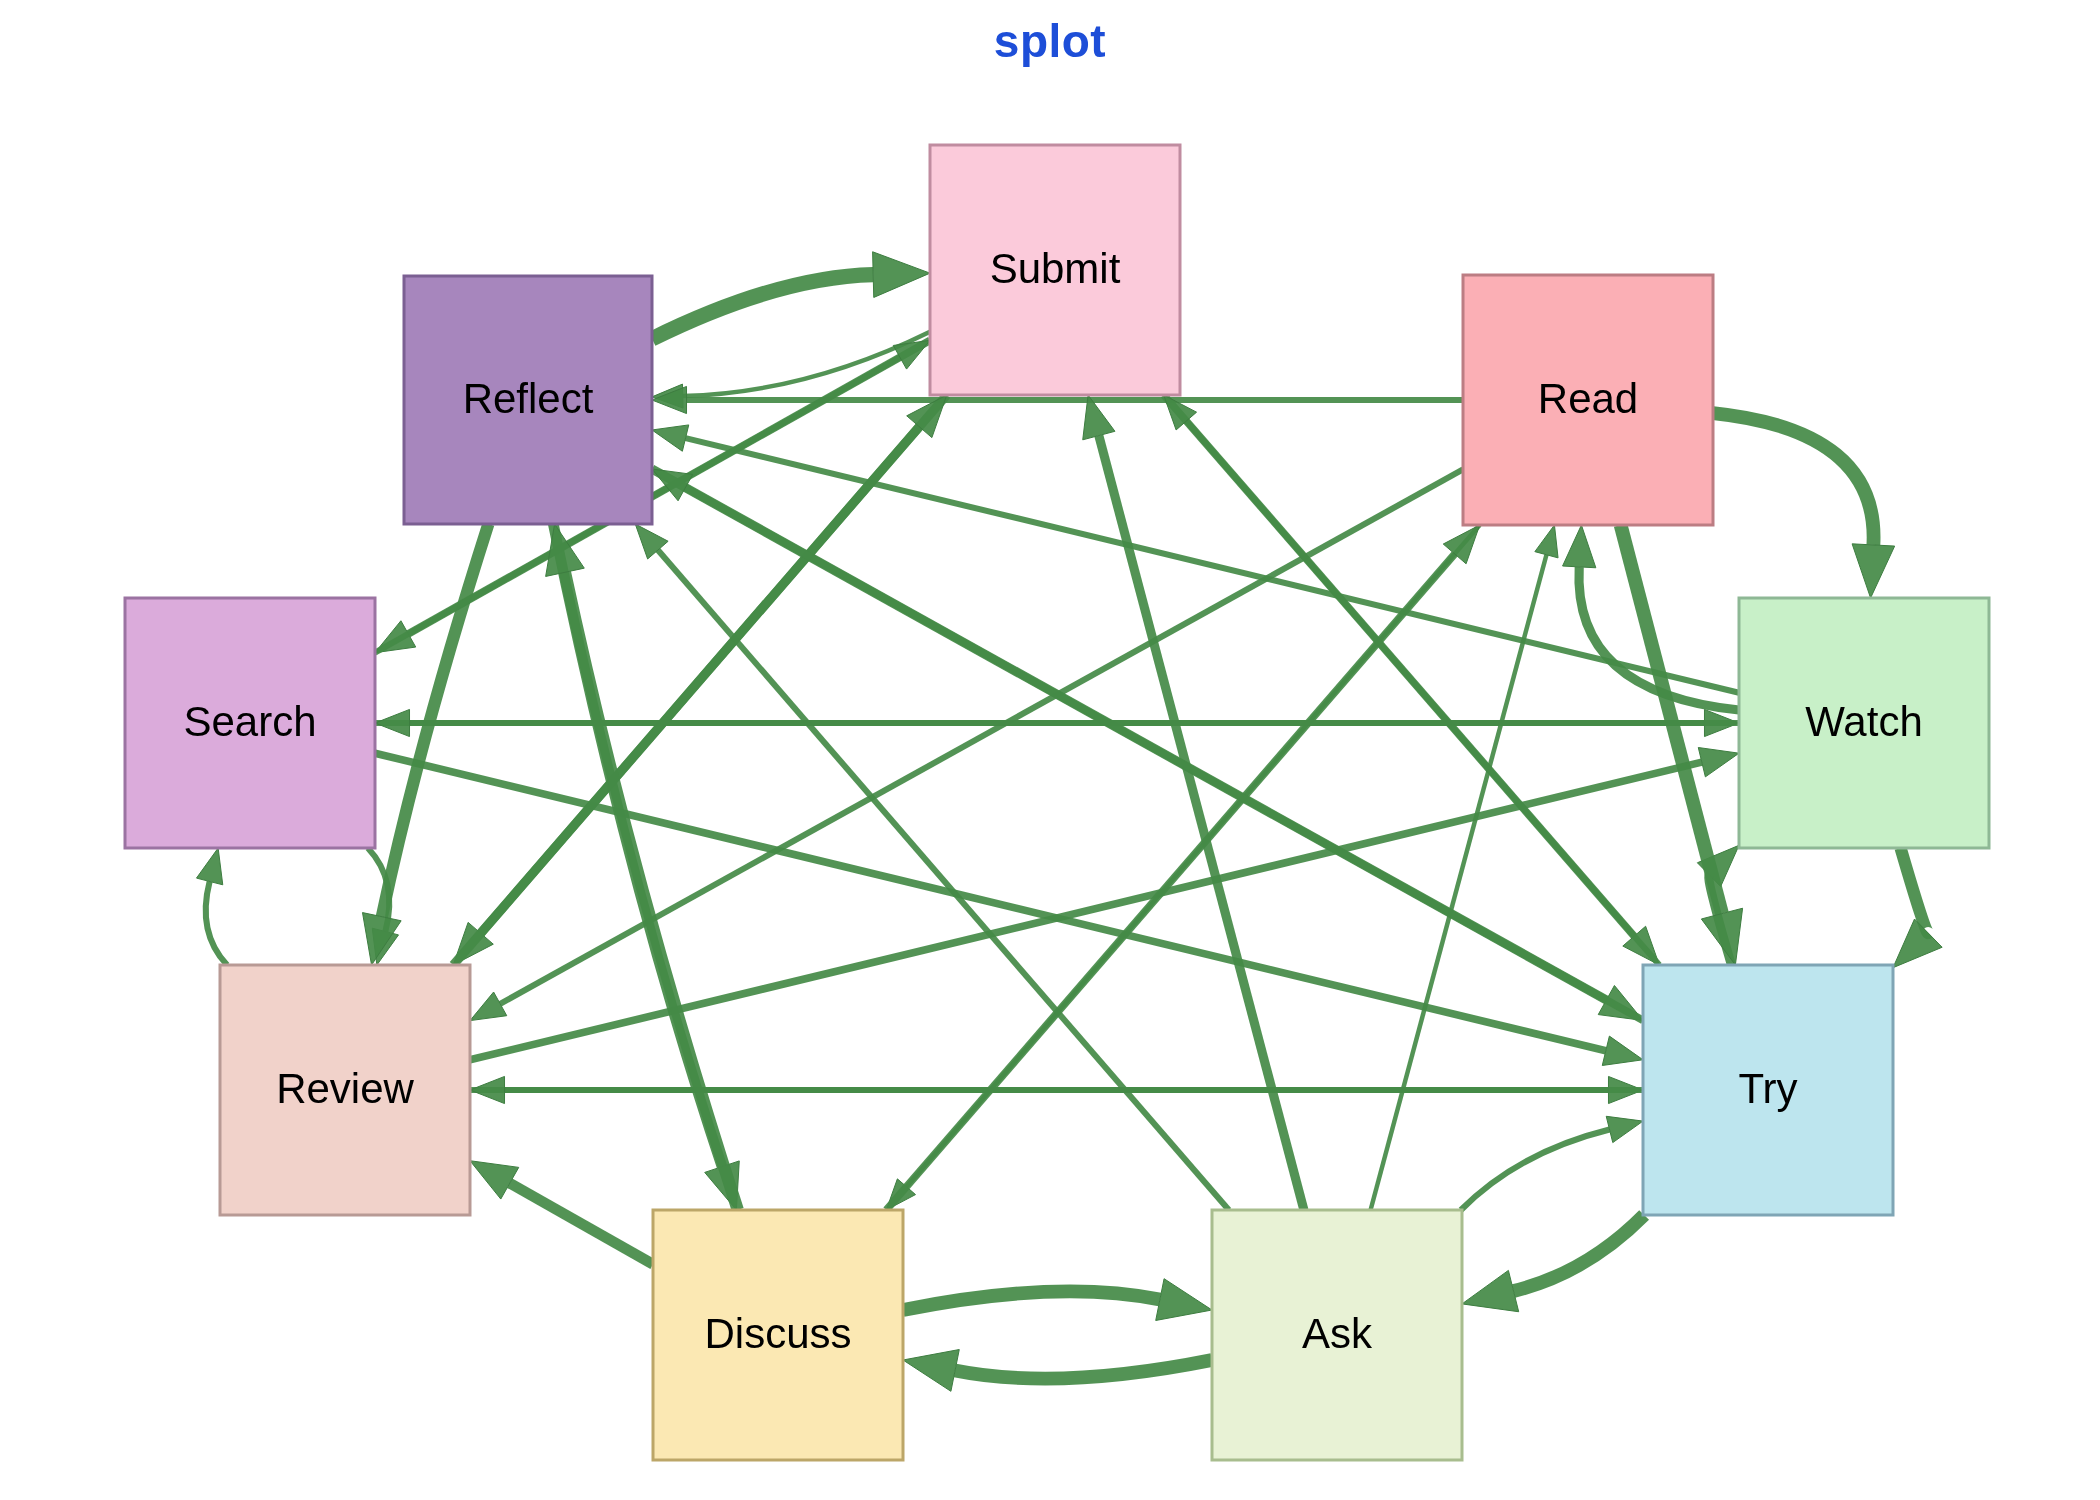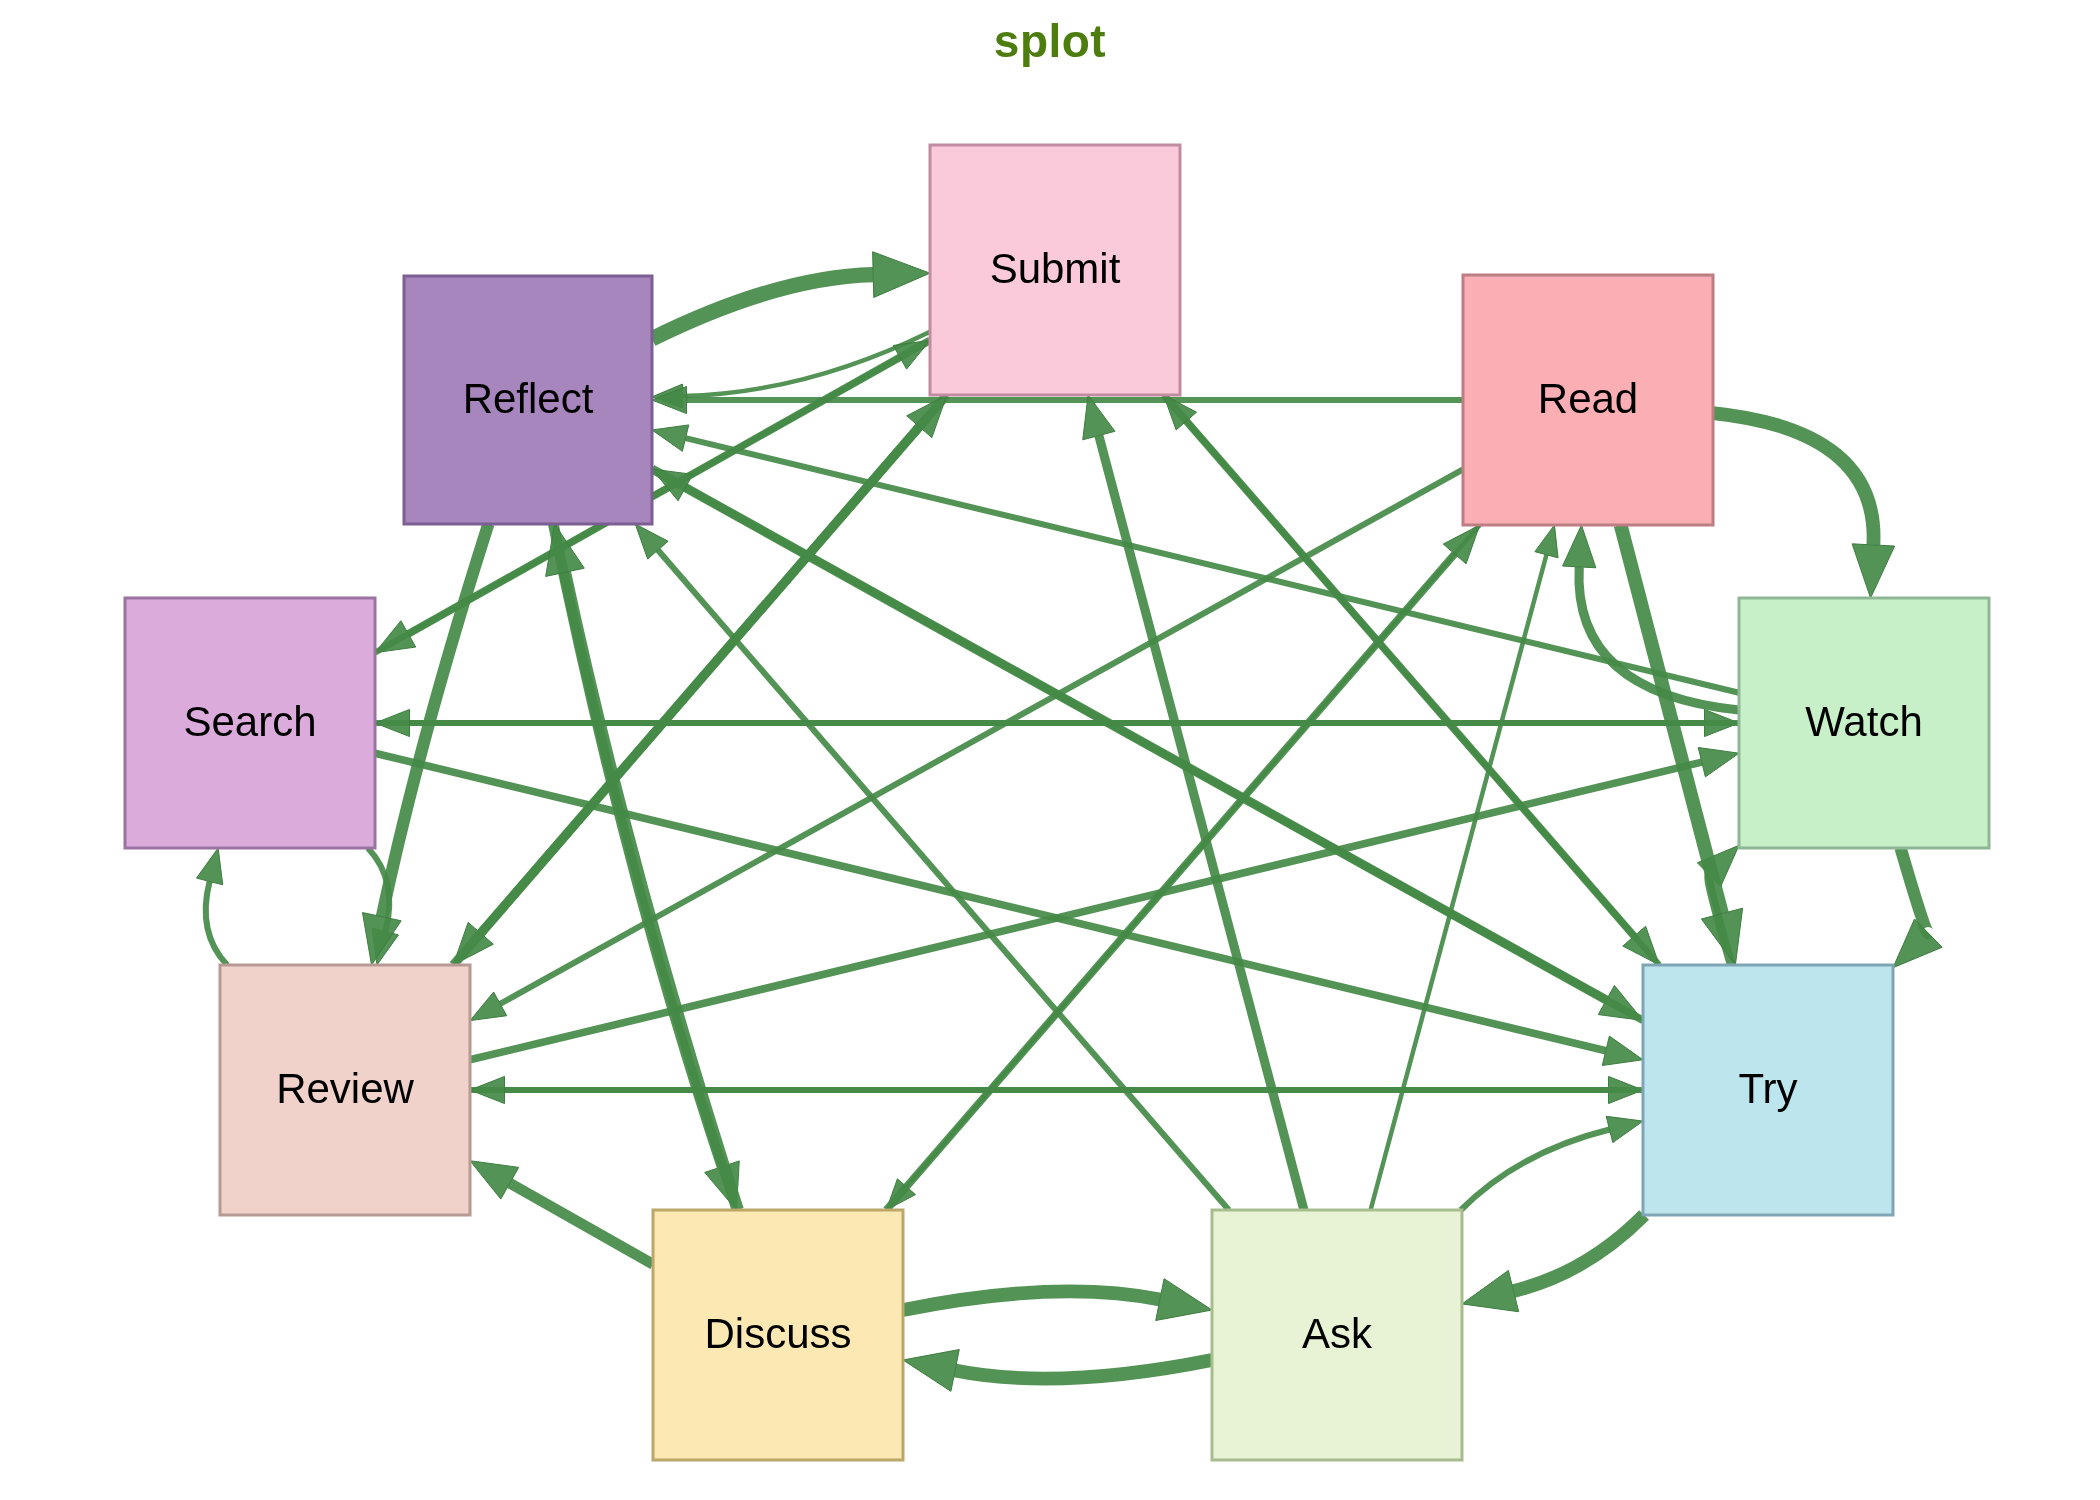"splot" #title { color: #4d7c0f -> #1d4ed8 }
